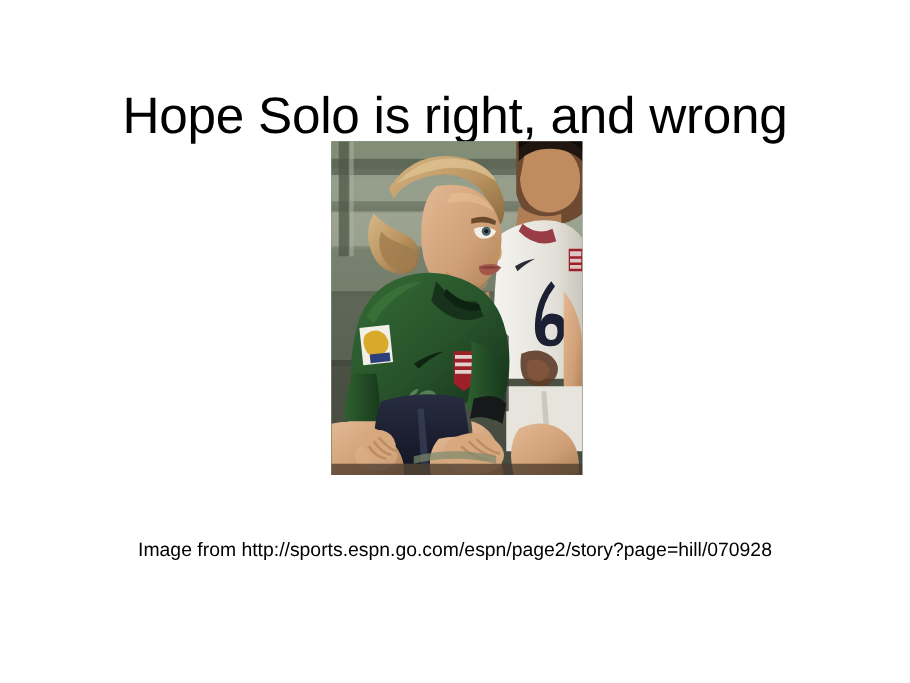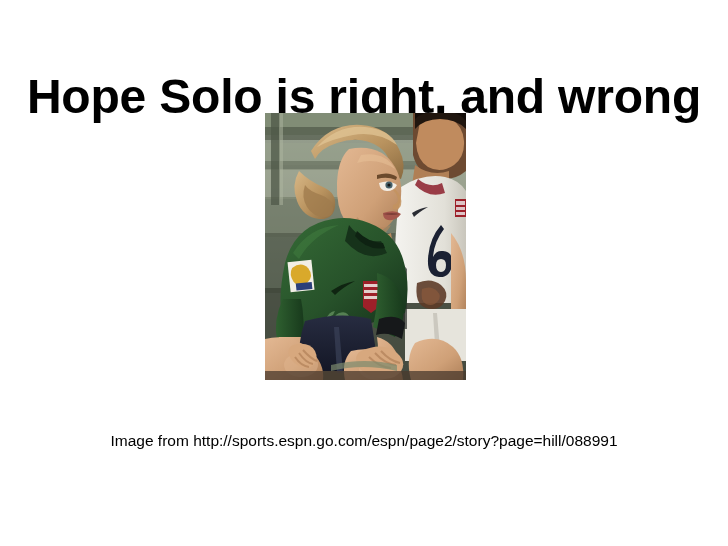"Hope Solo is right, and" #slide-title { font-size: 48px -> 41px; font-weight: bold -> normal }
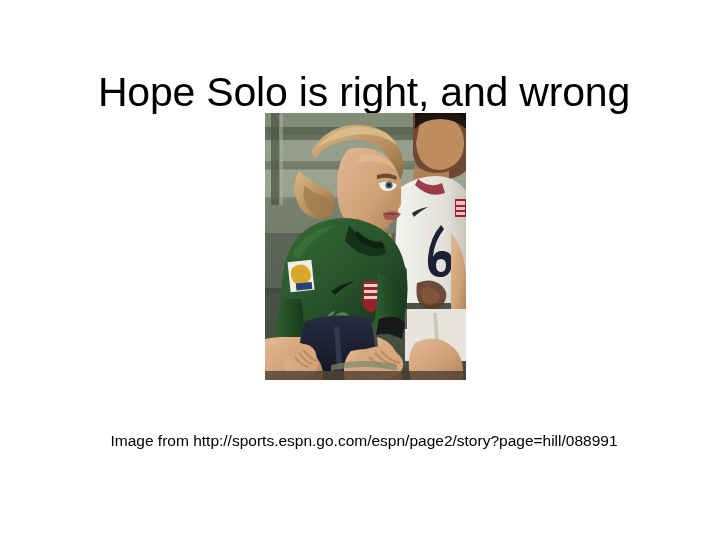"Image from" div { text: hill/088991 -> hill/070928 }
